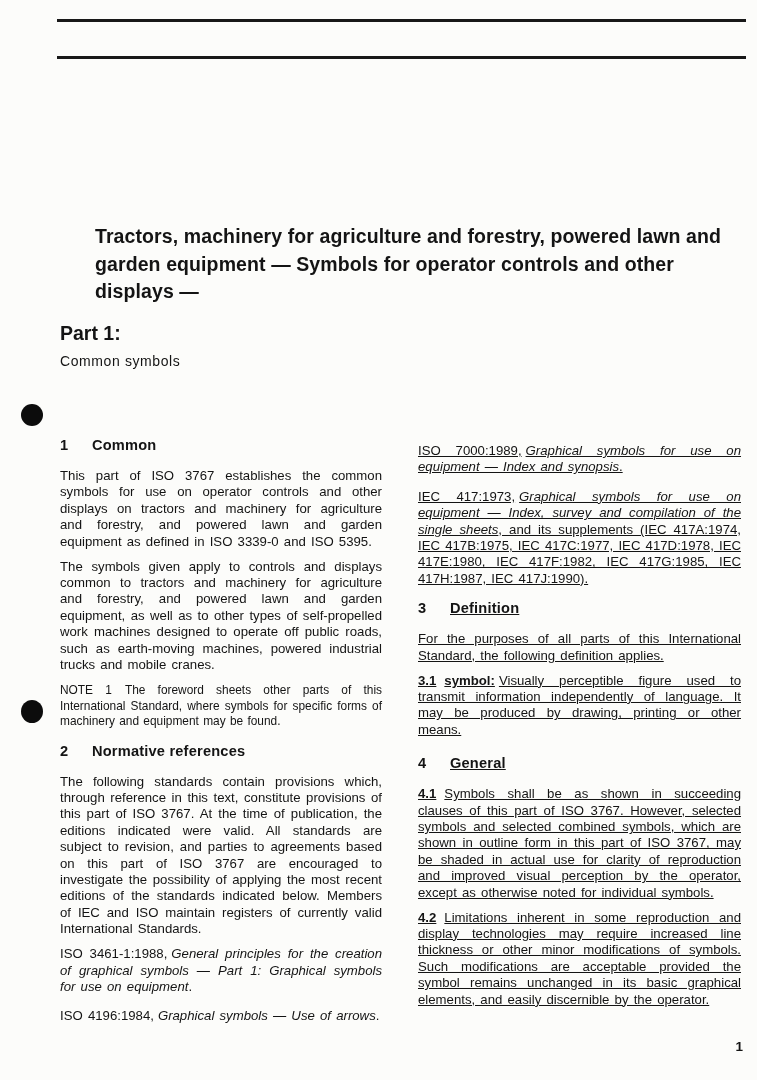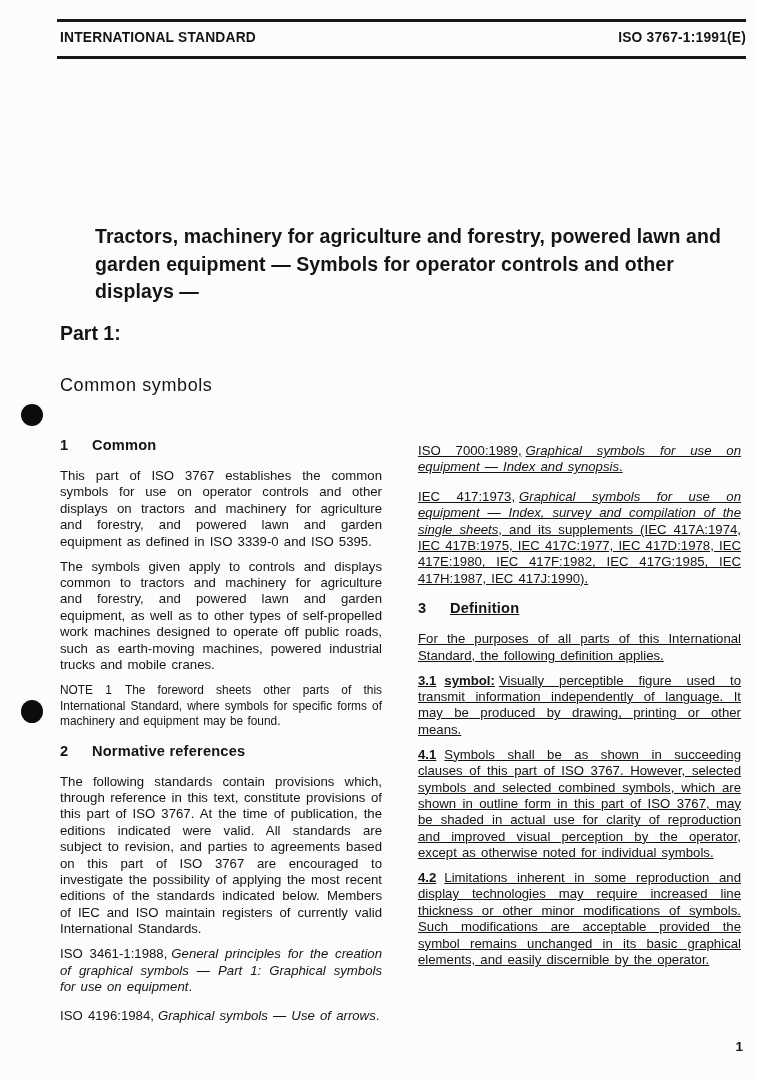"INTERNATIONAL STANDARD" div.header-row { html: <div> <span>INTERNATIONAL STANDARD</span> <span>ISO 3767-1:1991(E)</span> </div> -> none }
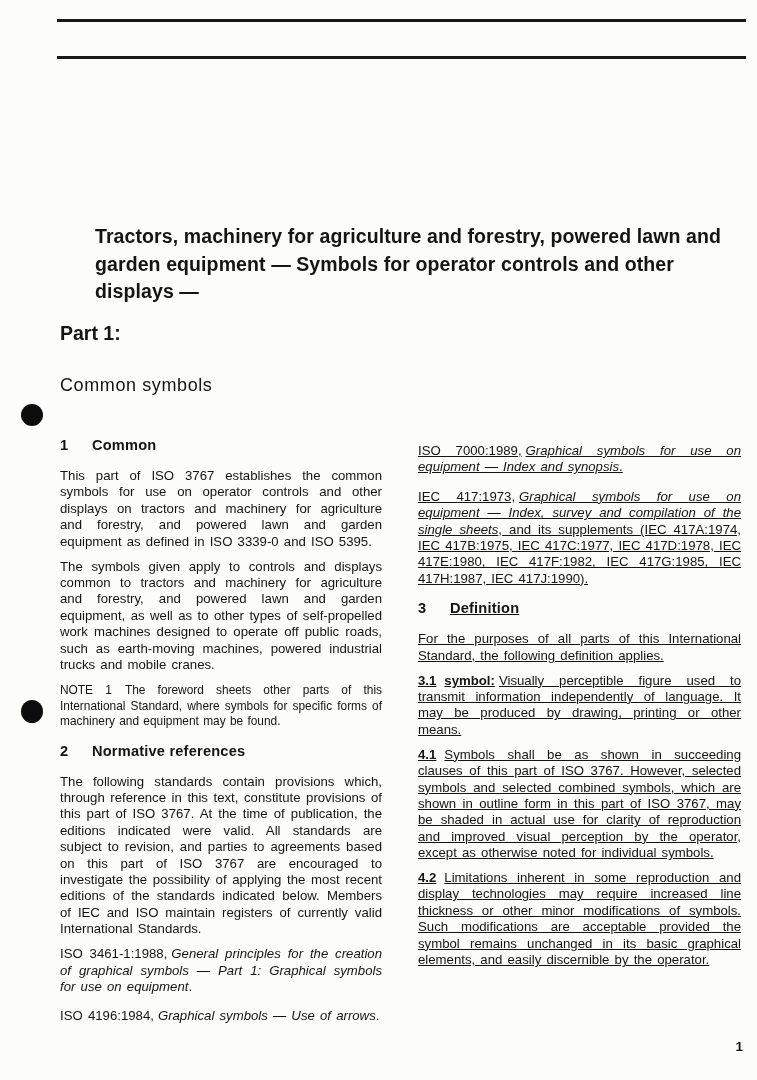"Common symbols" .part-title { font-size: 18px -> 14px; margin-top: 24px -> none }
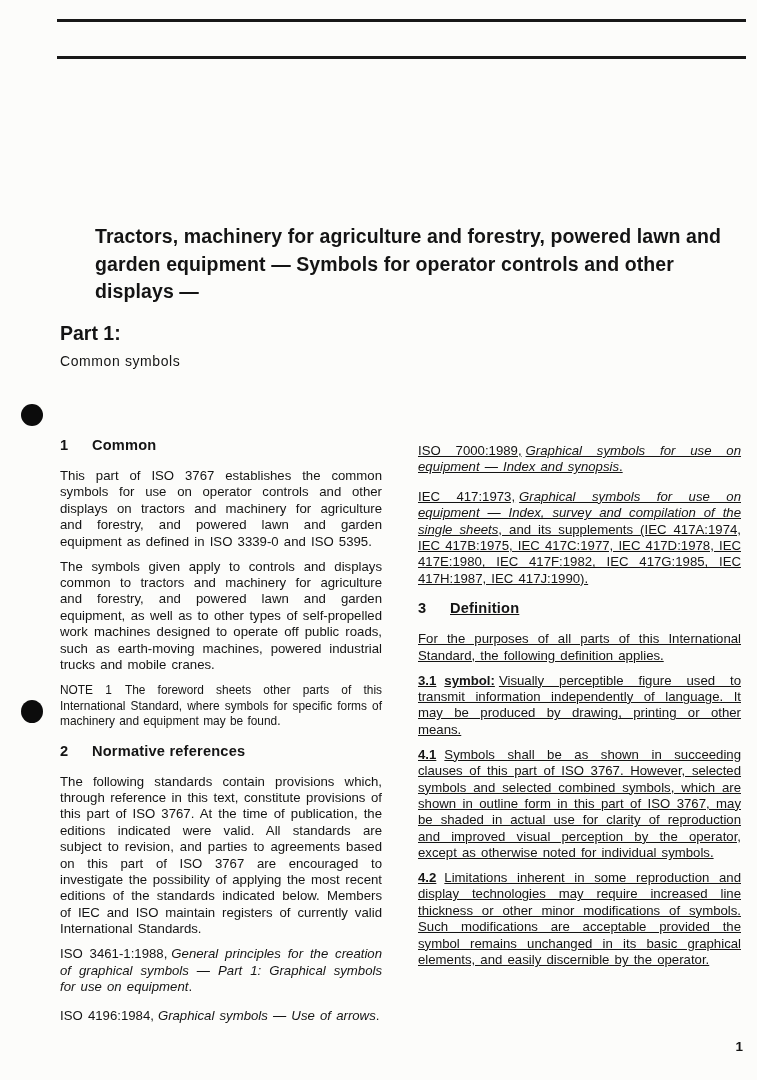"4 General" h2.sec-h { html: none -> <h2><span>4</span><span>General</span></h2> }
